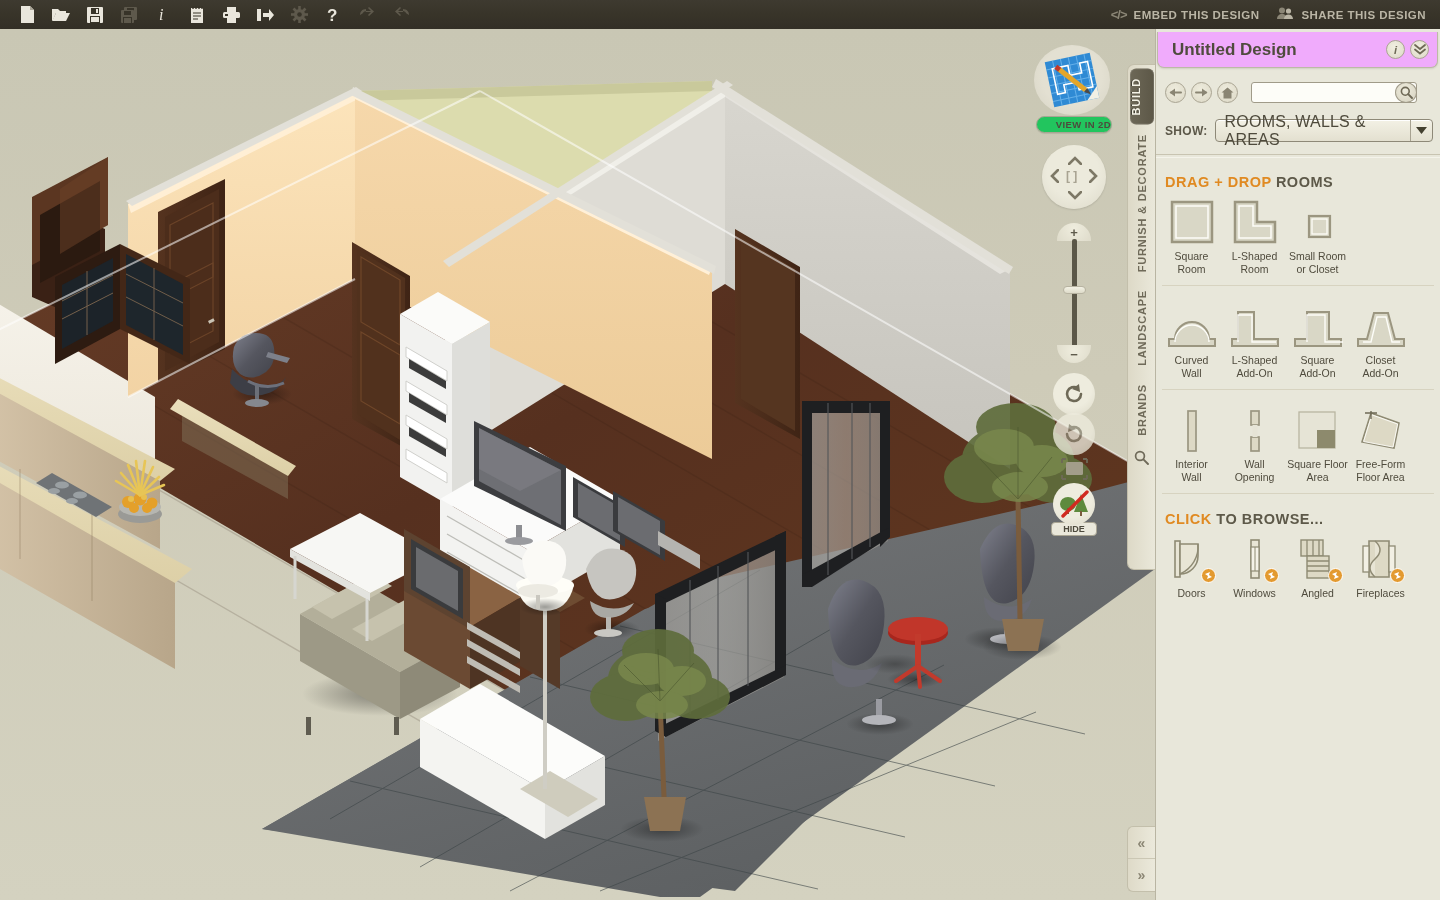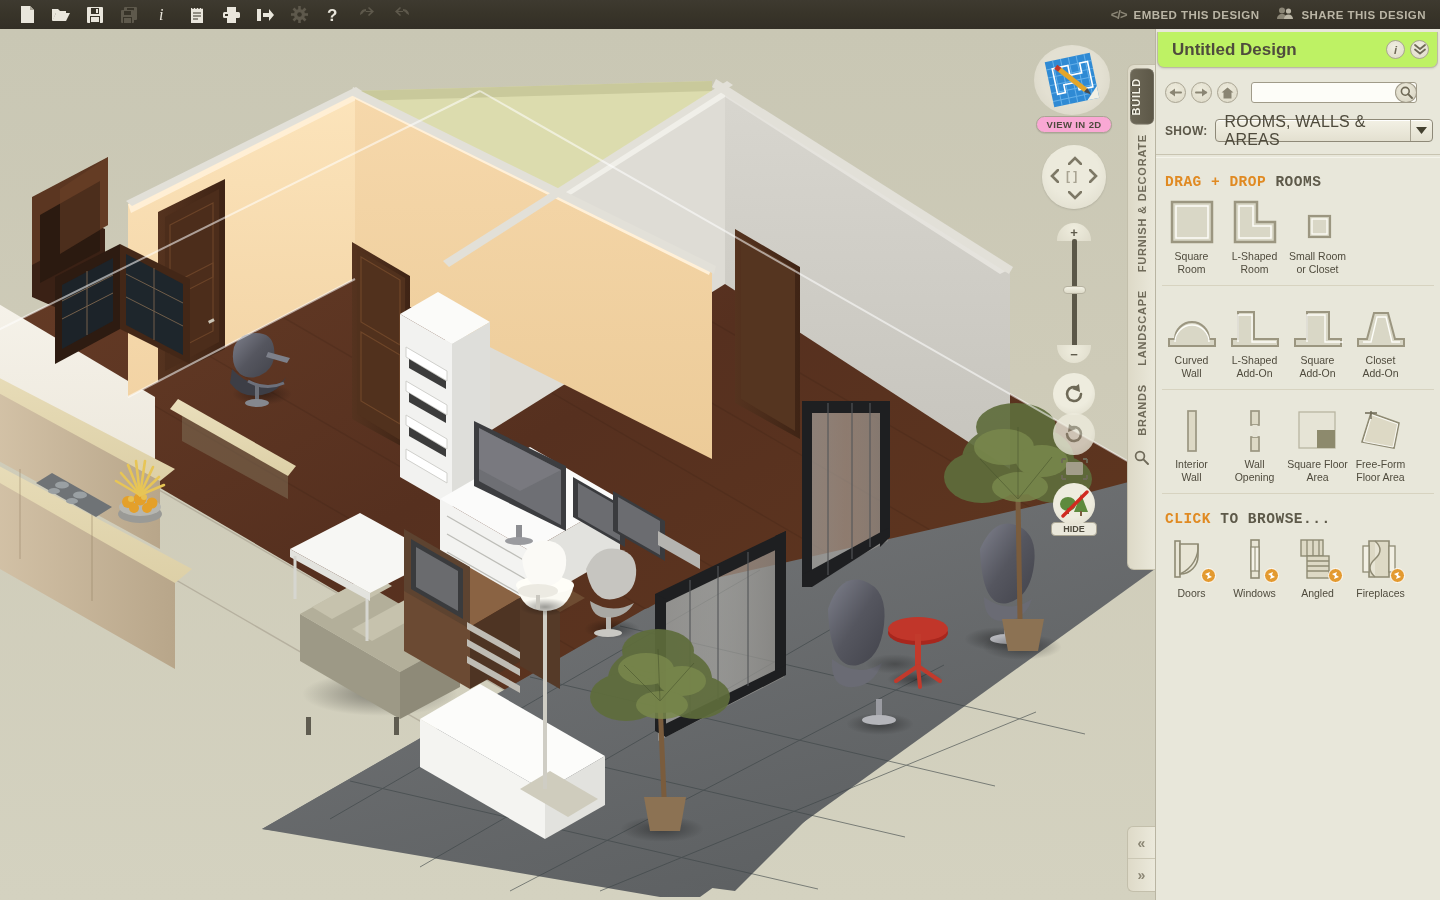"Untitled Design" #panel-title { background: #bef264 -> #f0abfc }
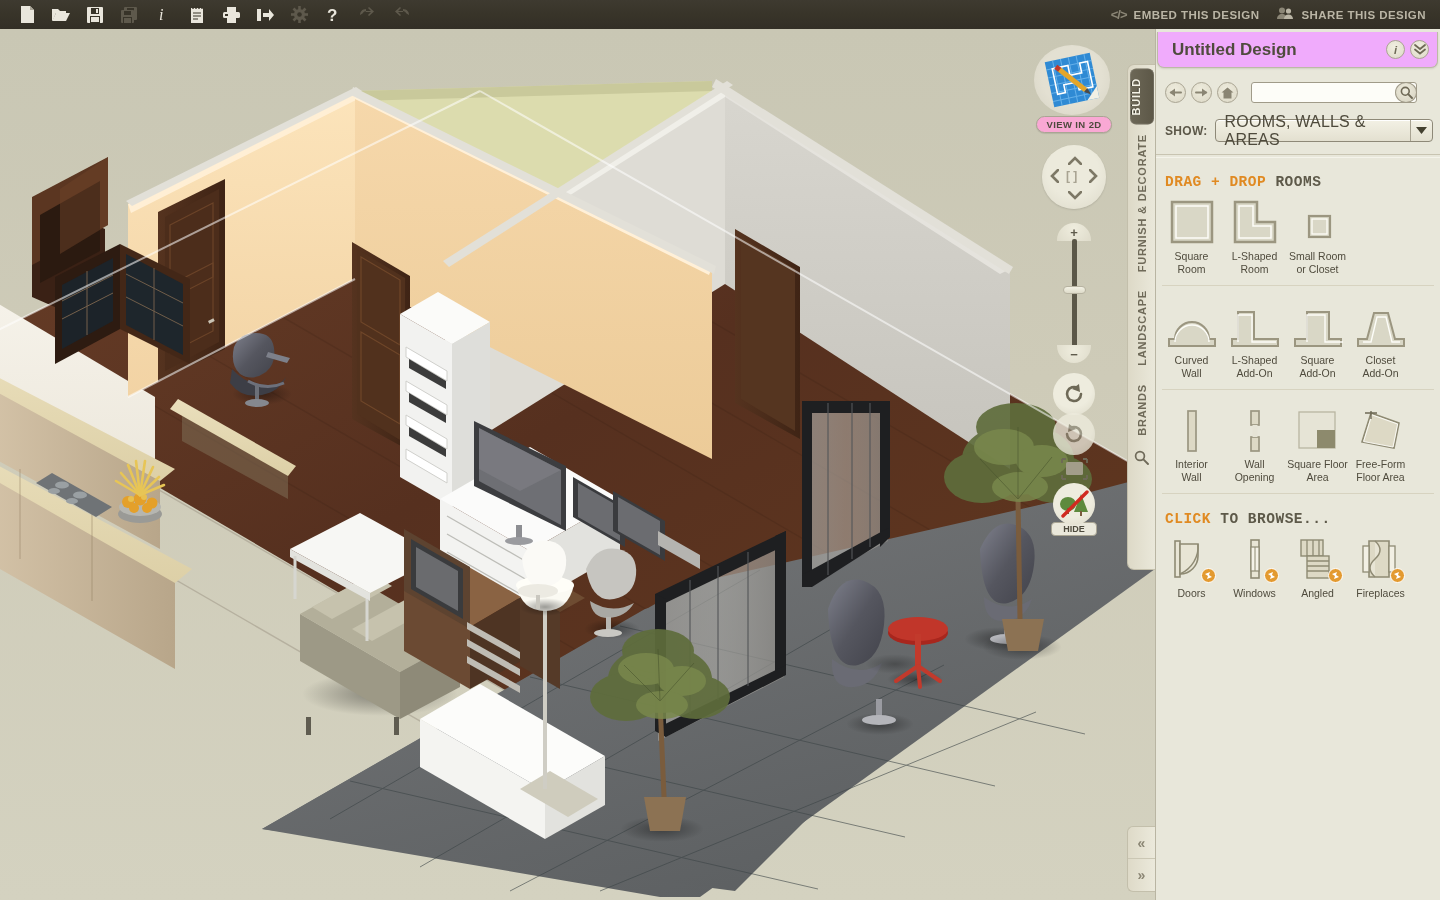"VIEW IN 2D" #view2d-label { background: #f9a8d4 -> #22c55e; text-align: center -> right }
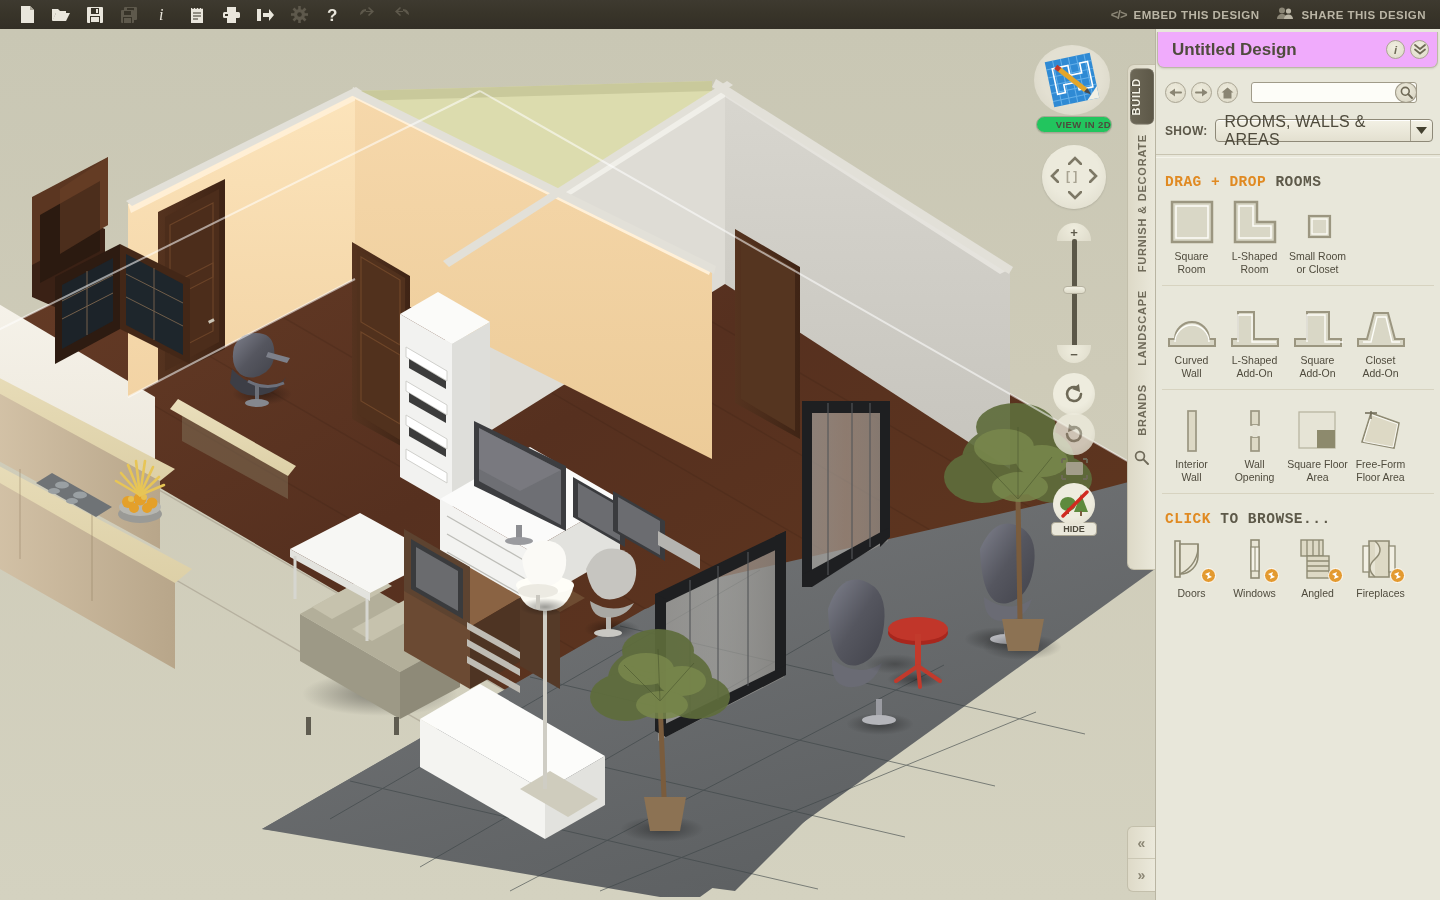"DRAG + DROP ROOMS" .sec-head { font-family: Liberation Mono, monospace -> Liberation Sans, sans-serif }
